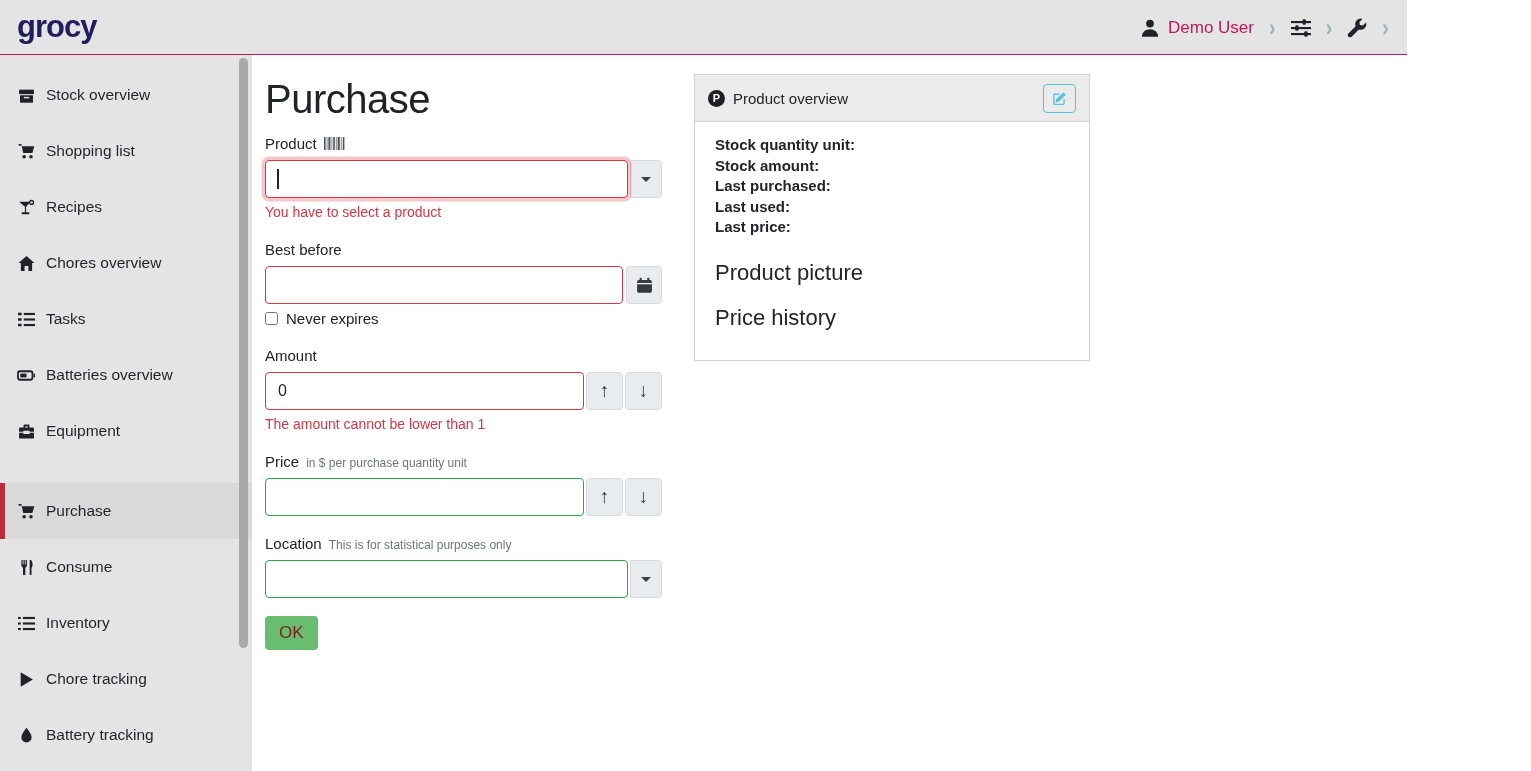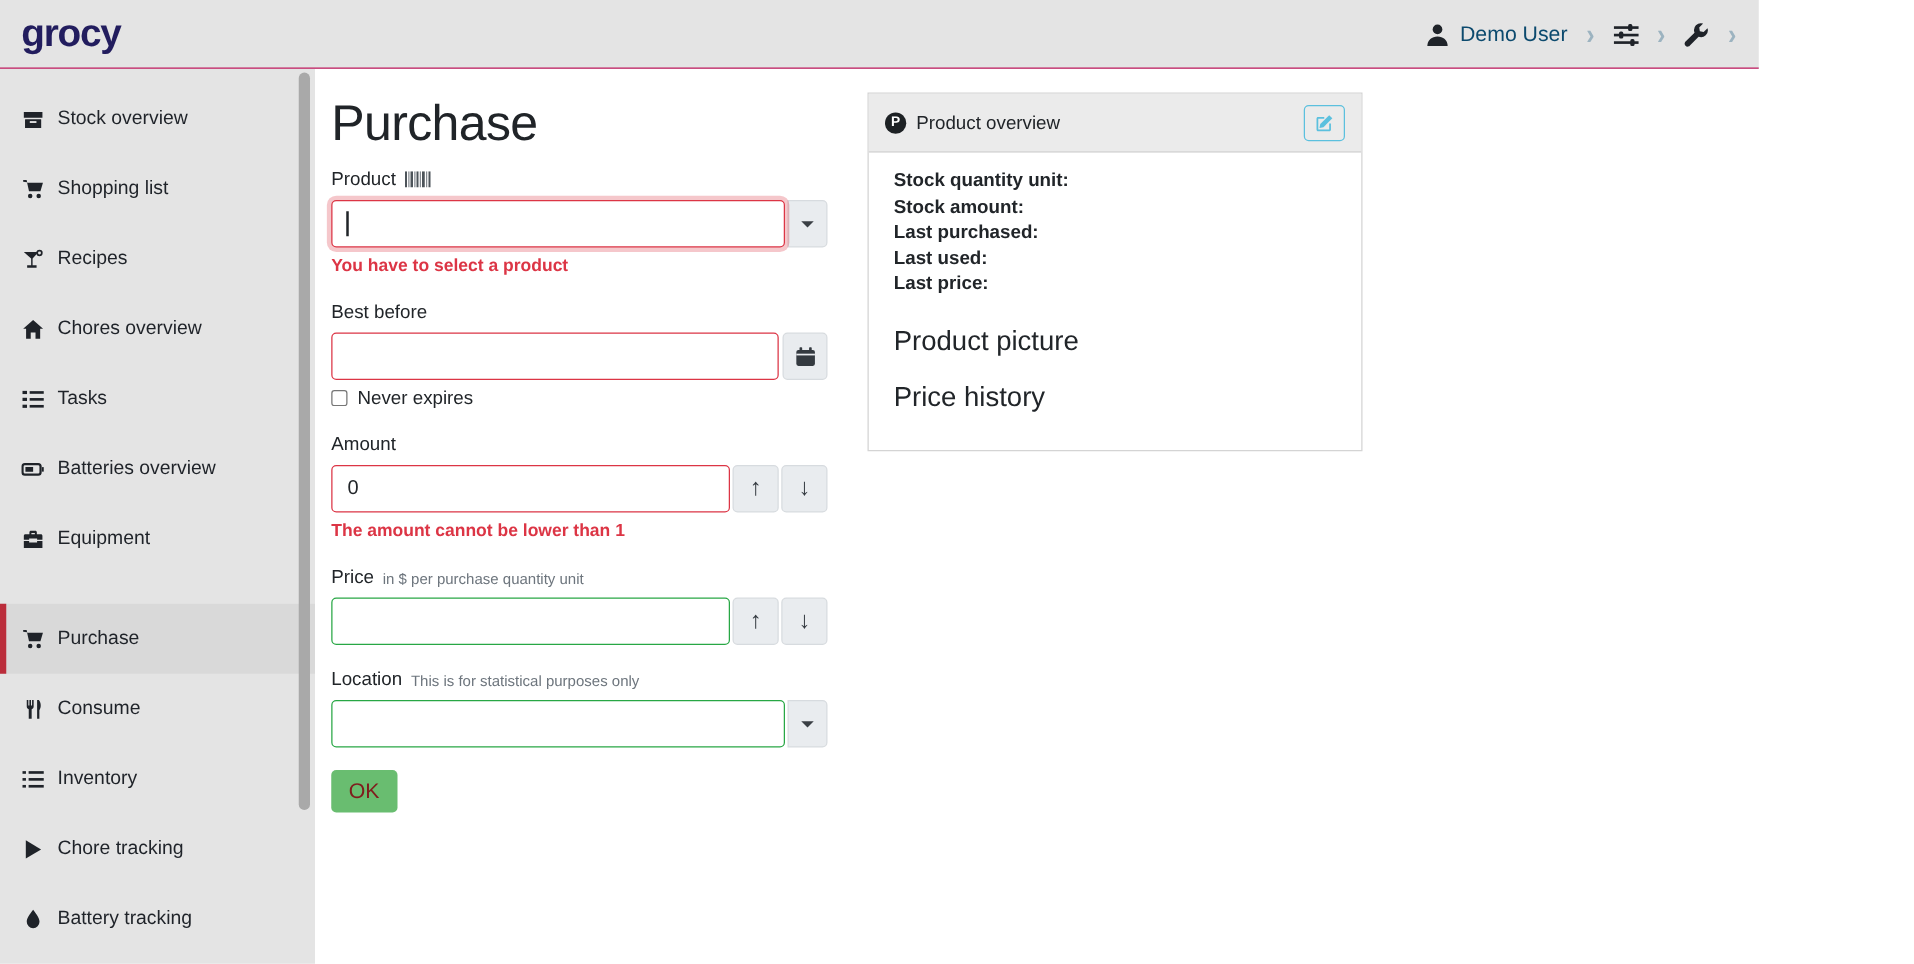"Demo User" .topnav .navlink { color: #0c4a6e -> #be185d }
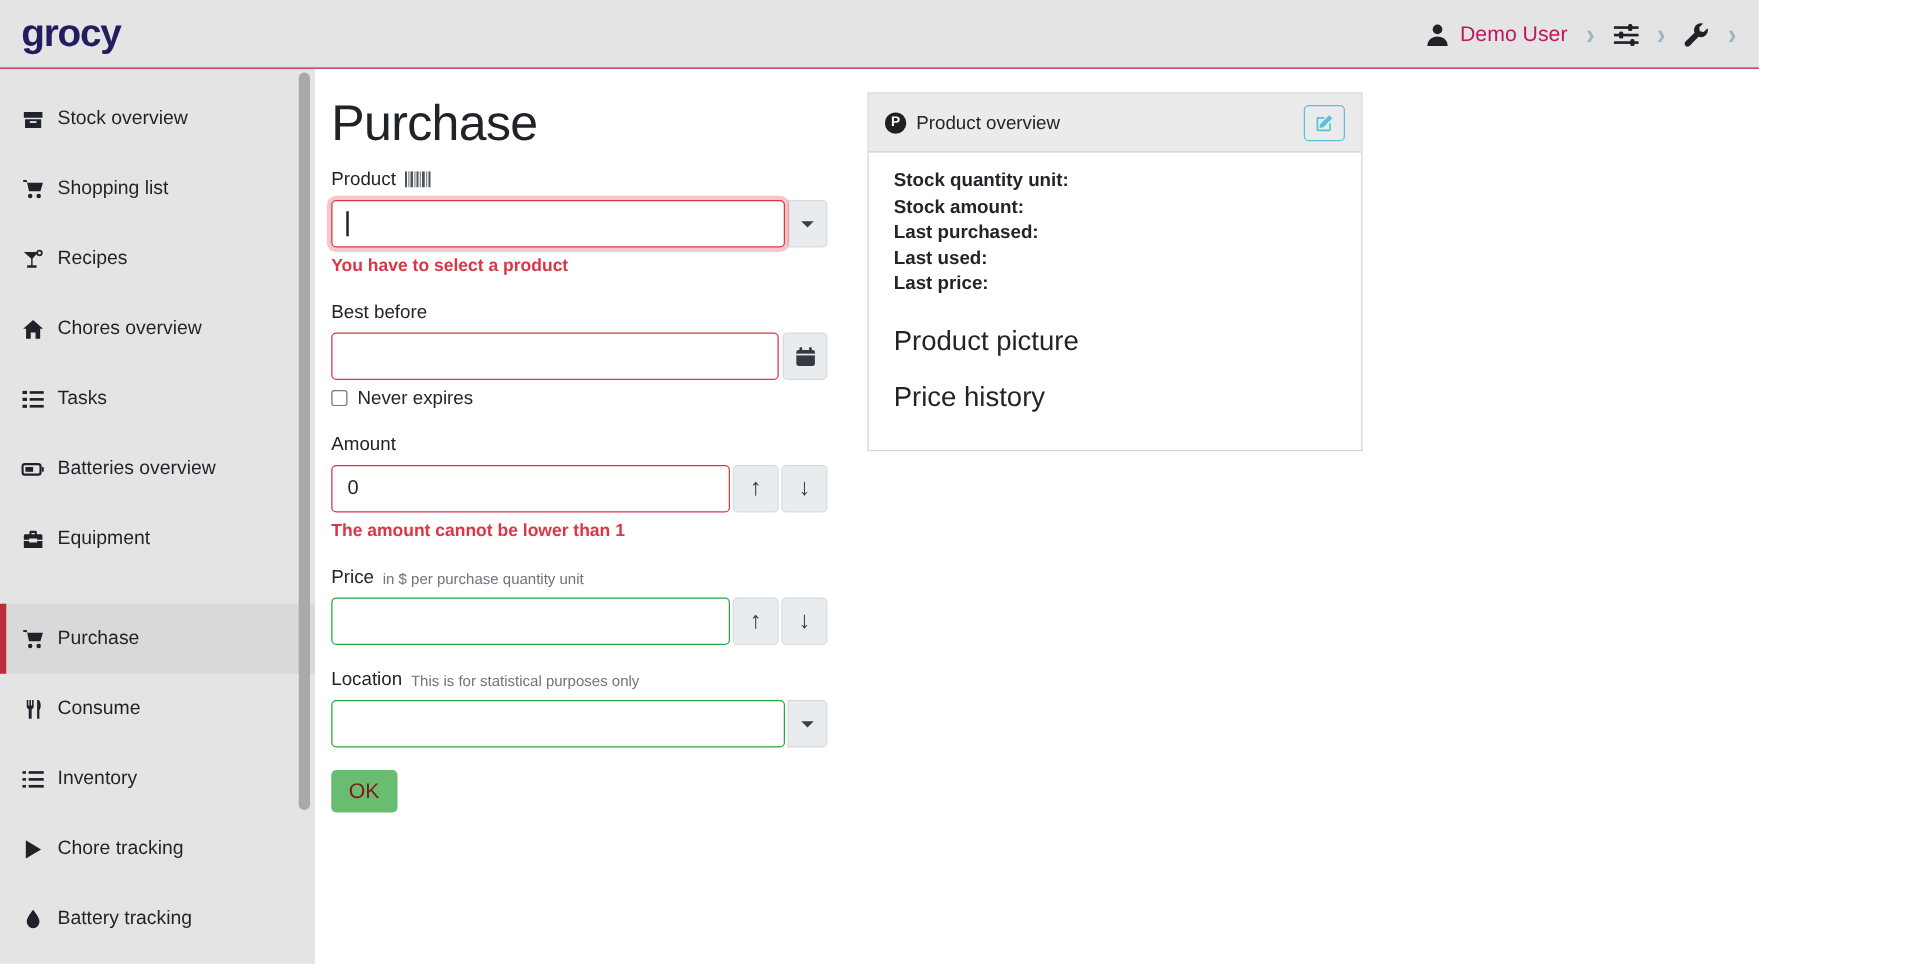"You have to select a" .err { font-weight: bold -> none }
